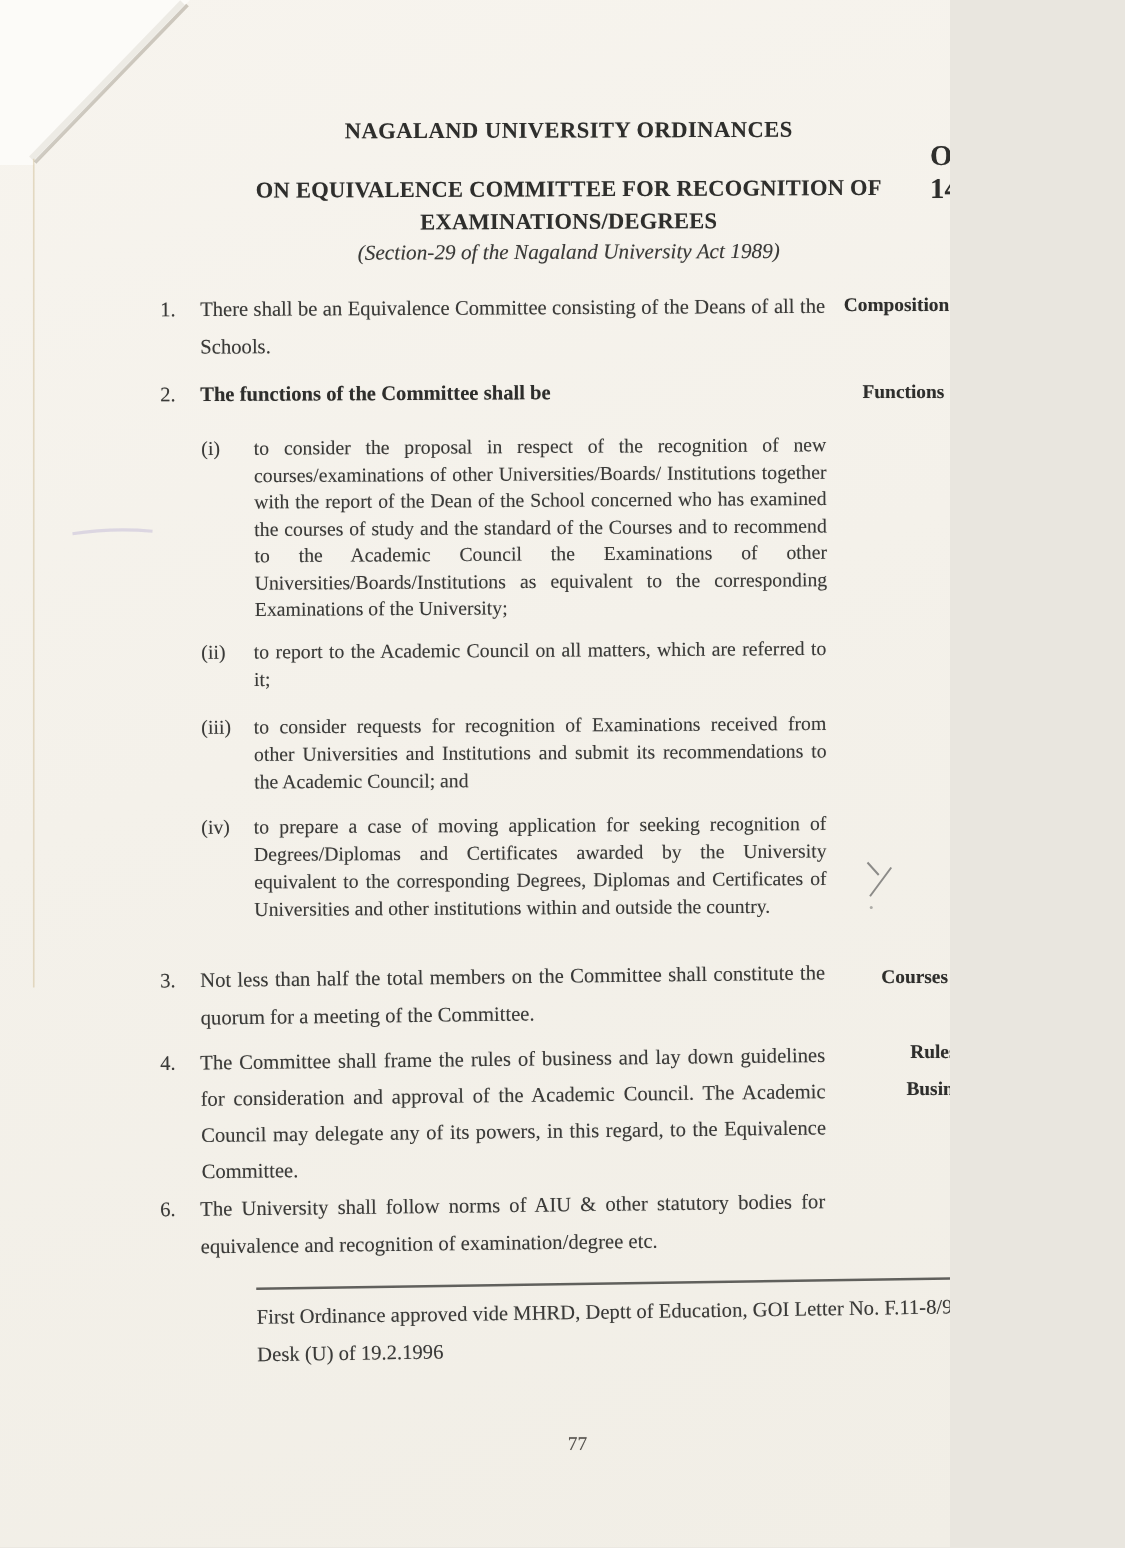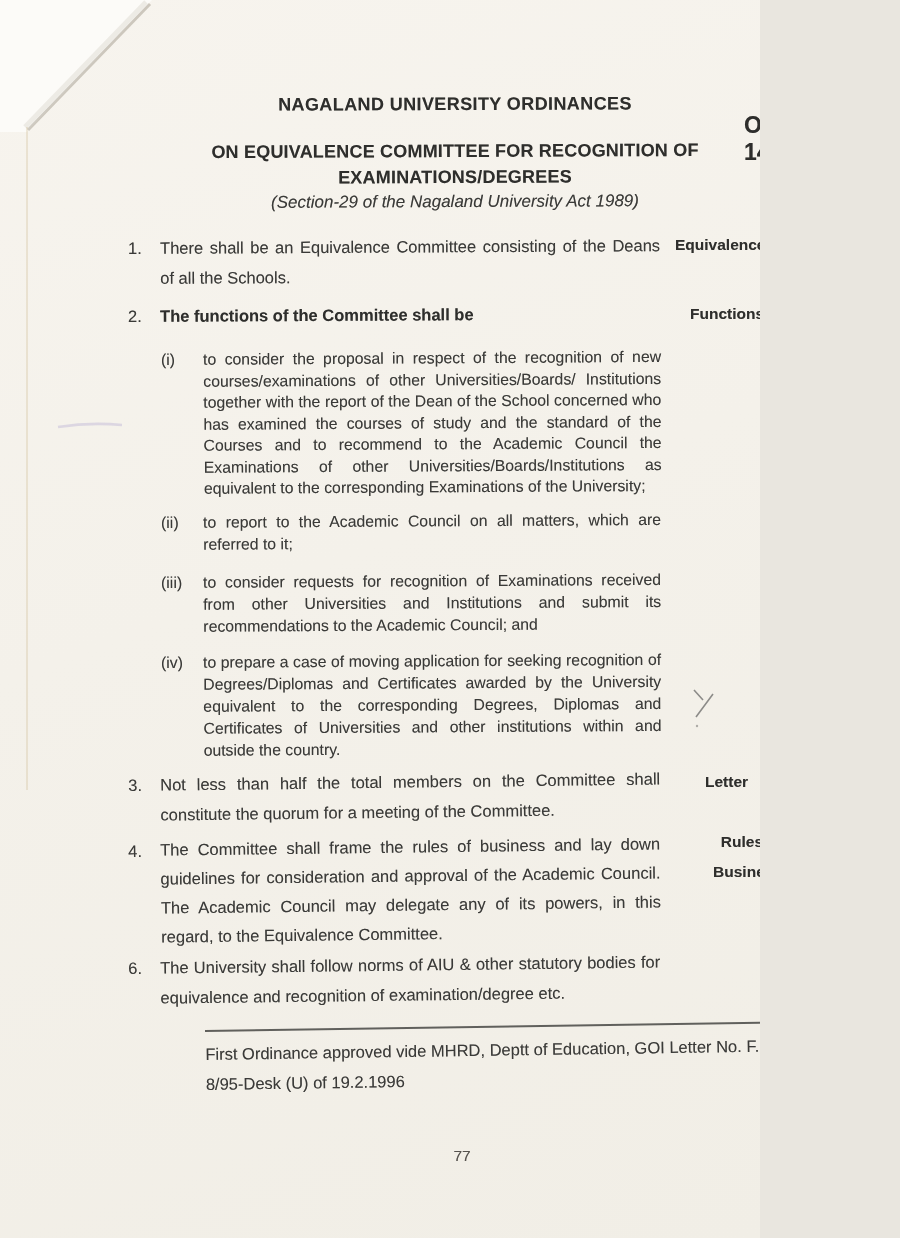"NAGALAND UNIVERSITY ORDINANCES" .page { font-family: Liberation Sans, sans-serif -> Liberation Serif, serif }
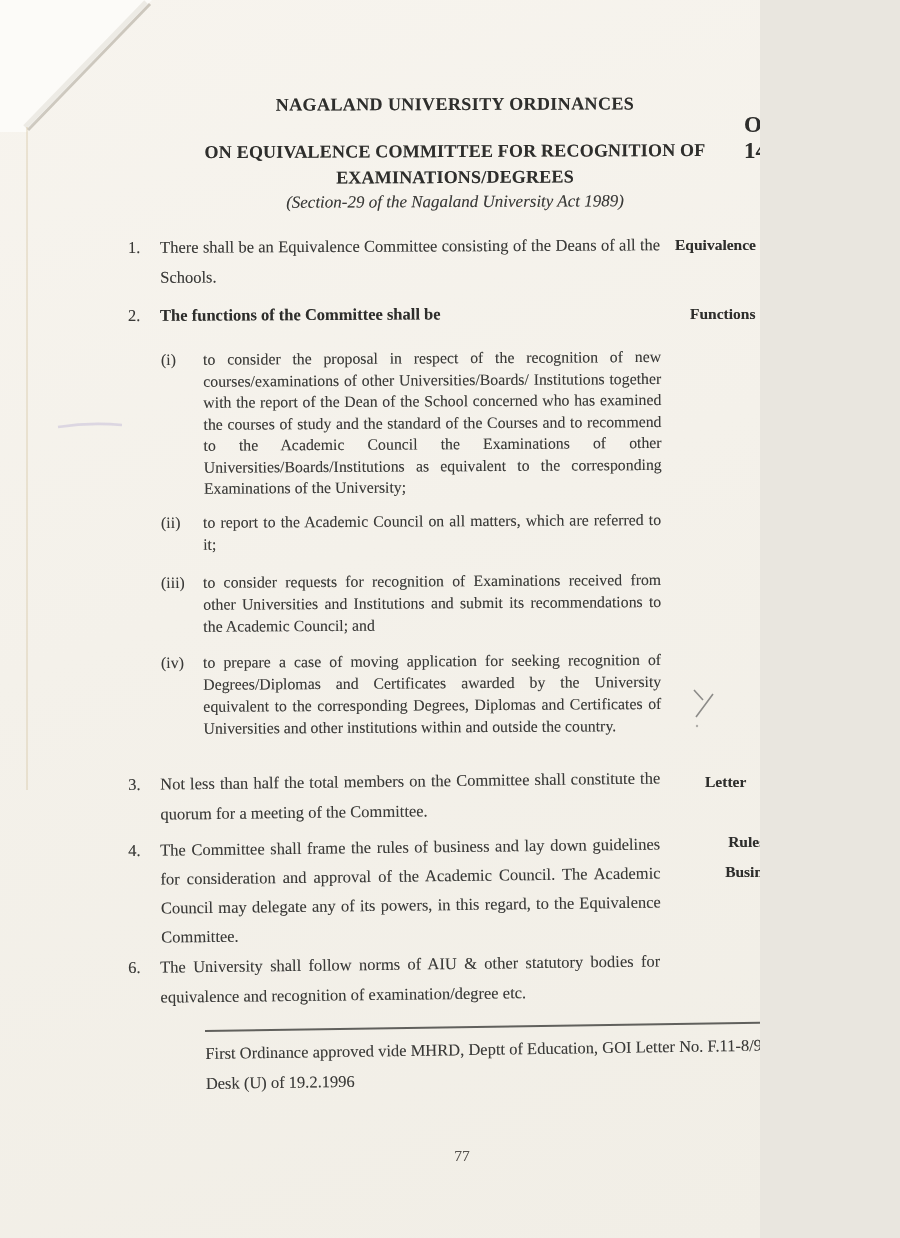"Equivalence" div.mlabel { text: Equivalence -> Composition }
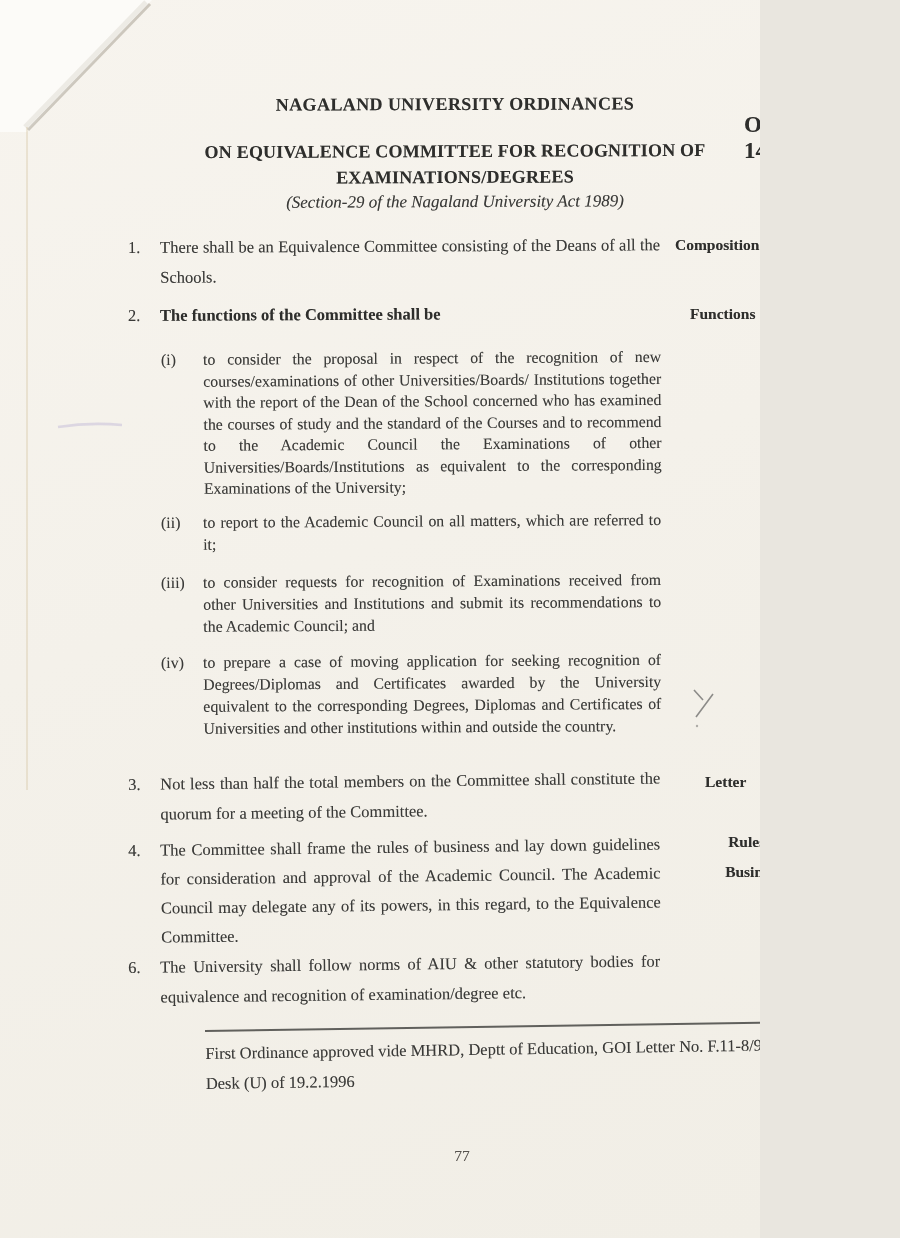"Letter" div.mlabel { text: Letter -> Courses }
